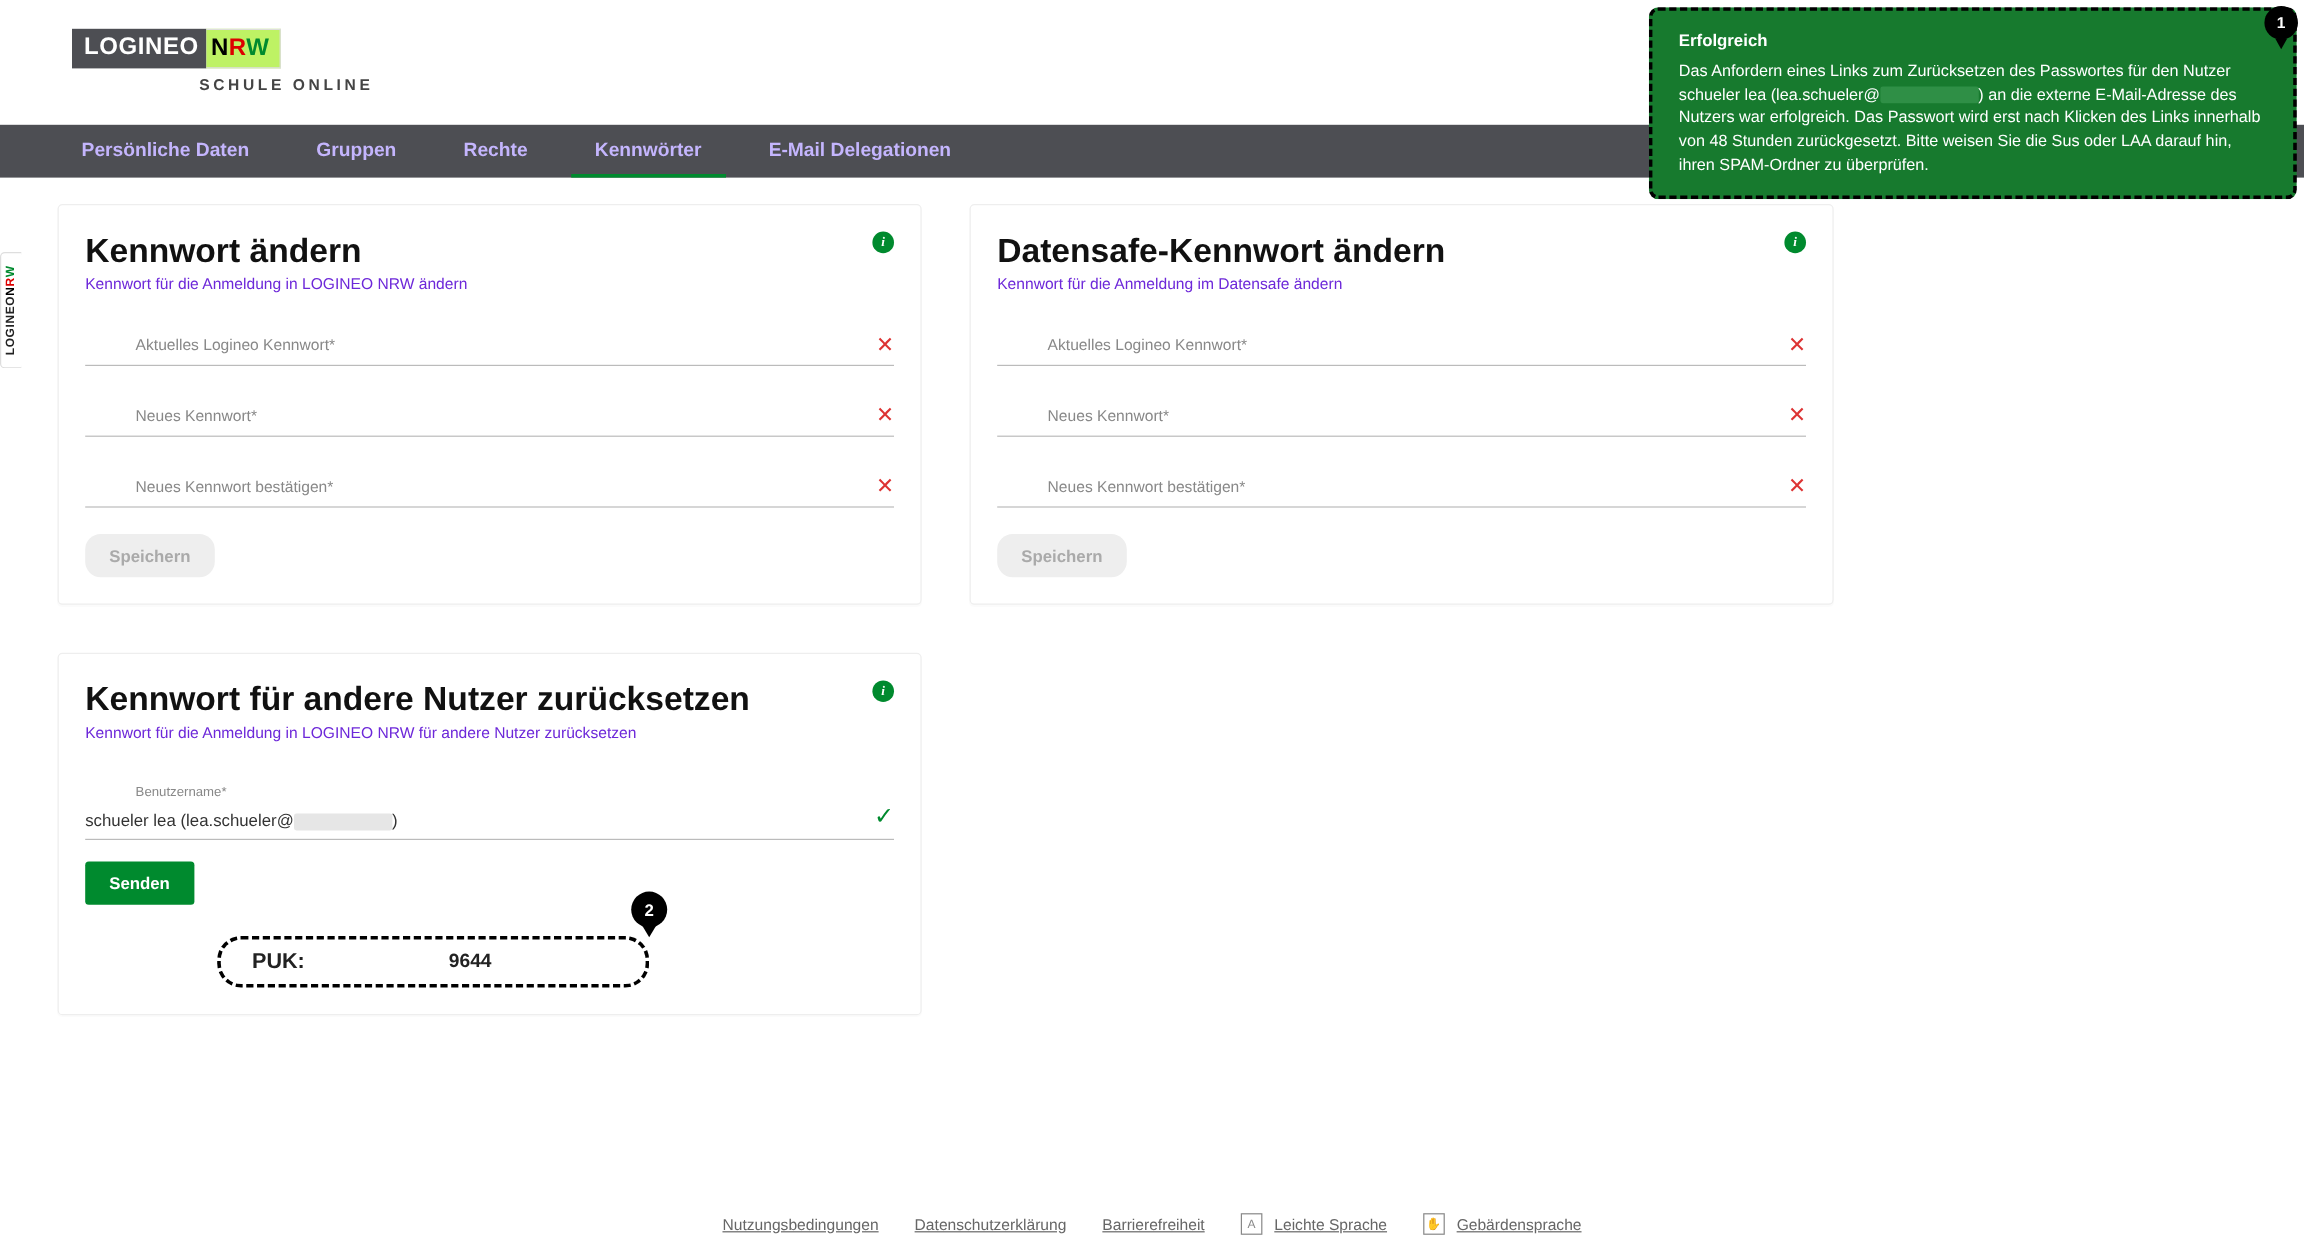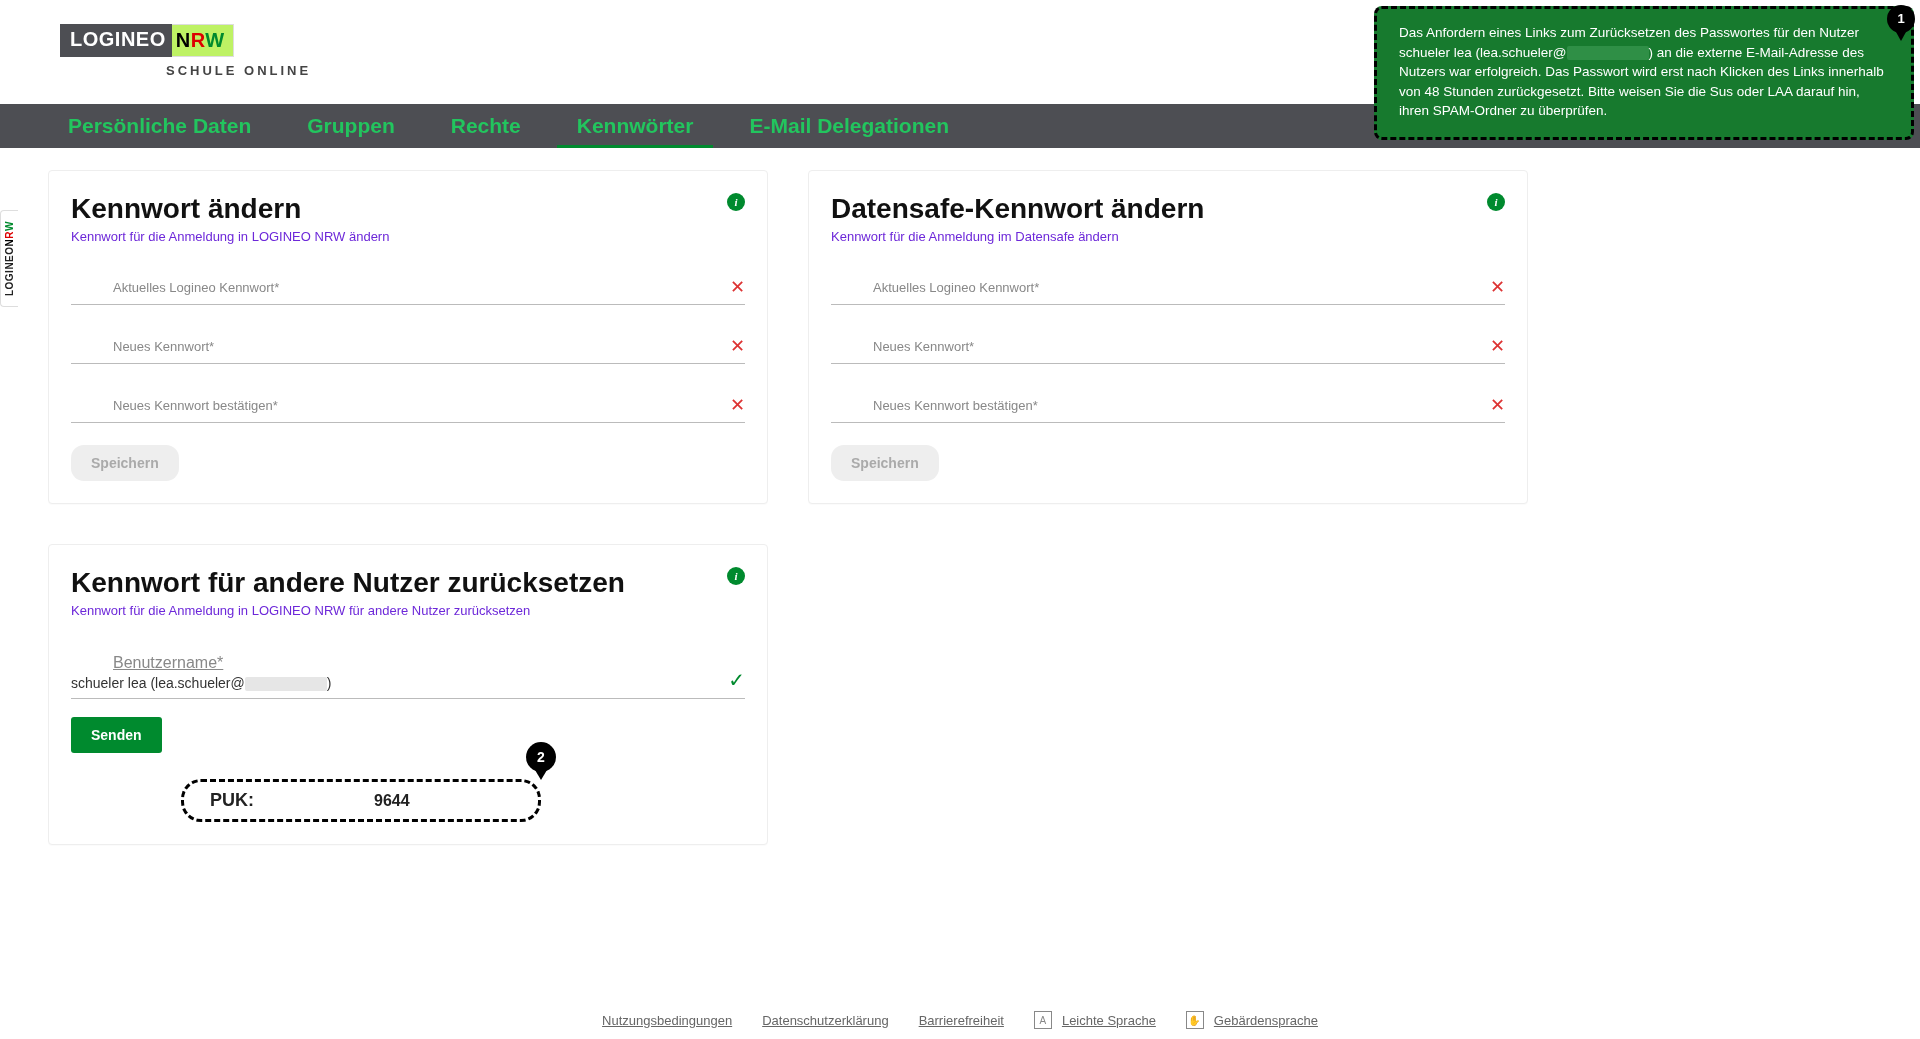"Erfolgreich" div.toast-title { html: none -> <div>Erfolgreich</div> }
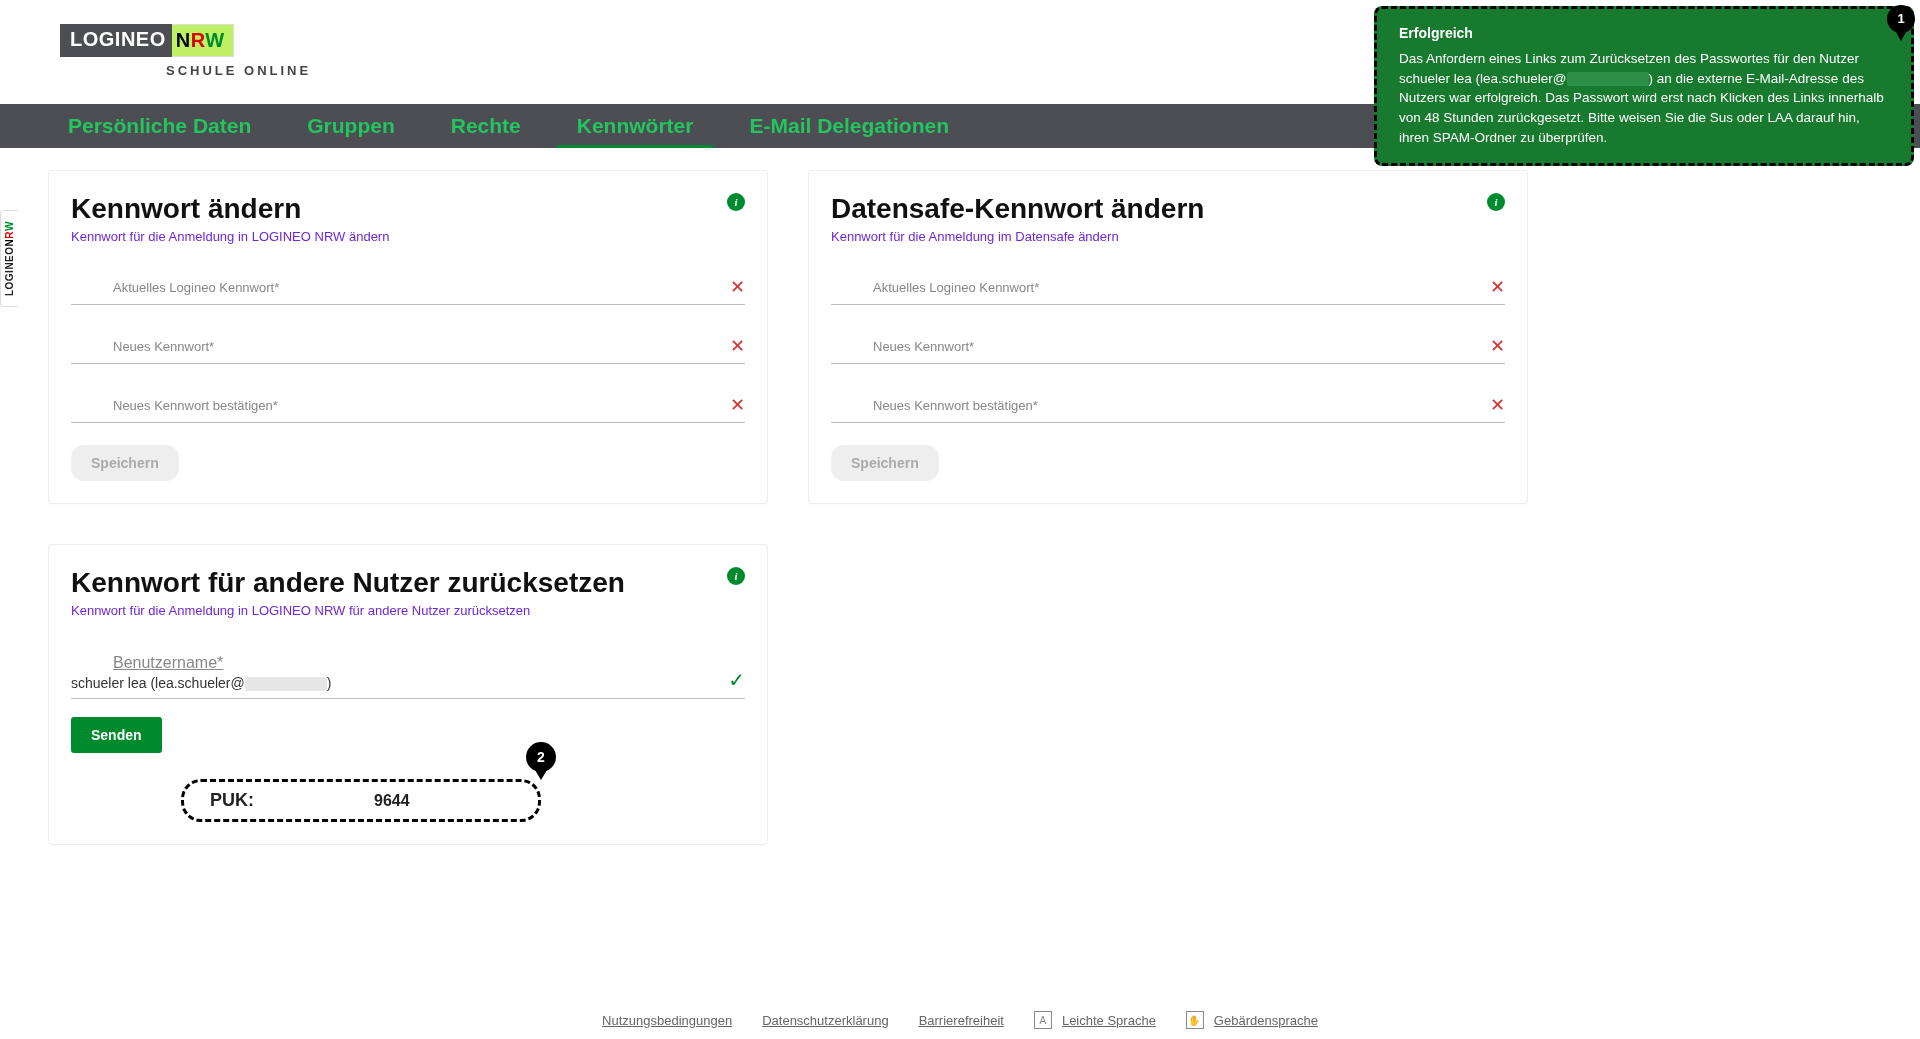"Persönliche Daten" .nav-item { color: #22c55e -> #c4b5fd; font-size: 21px -> 16px }
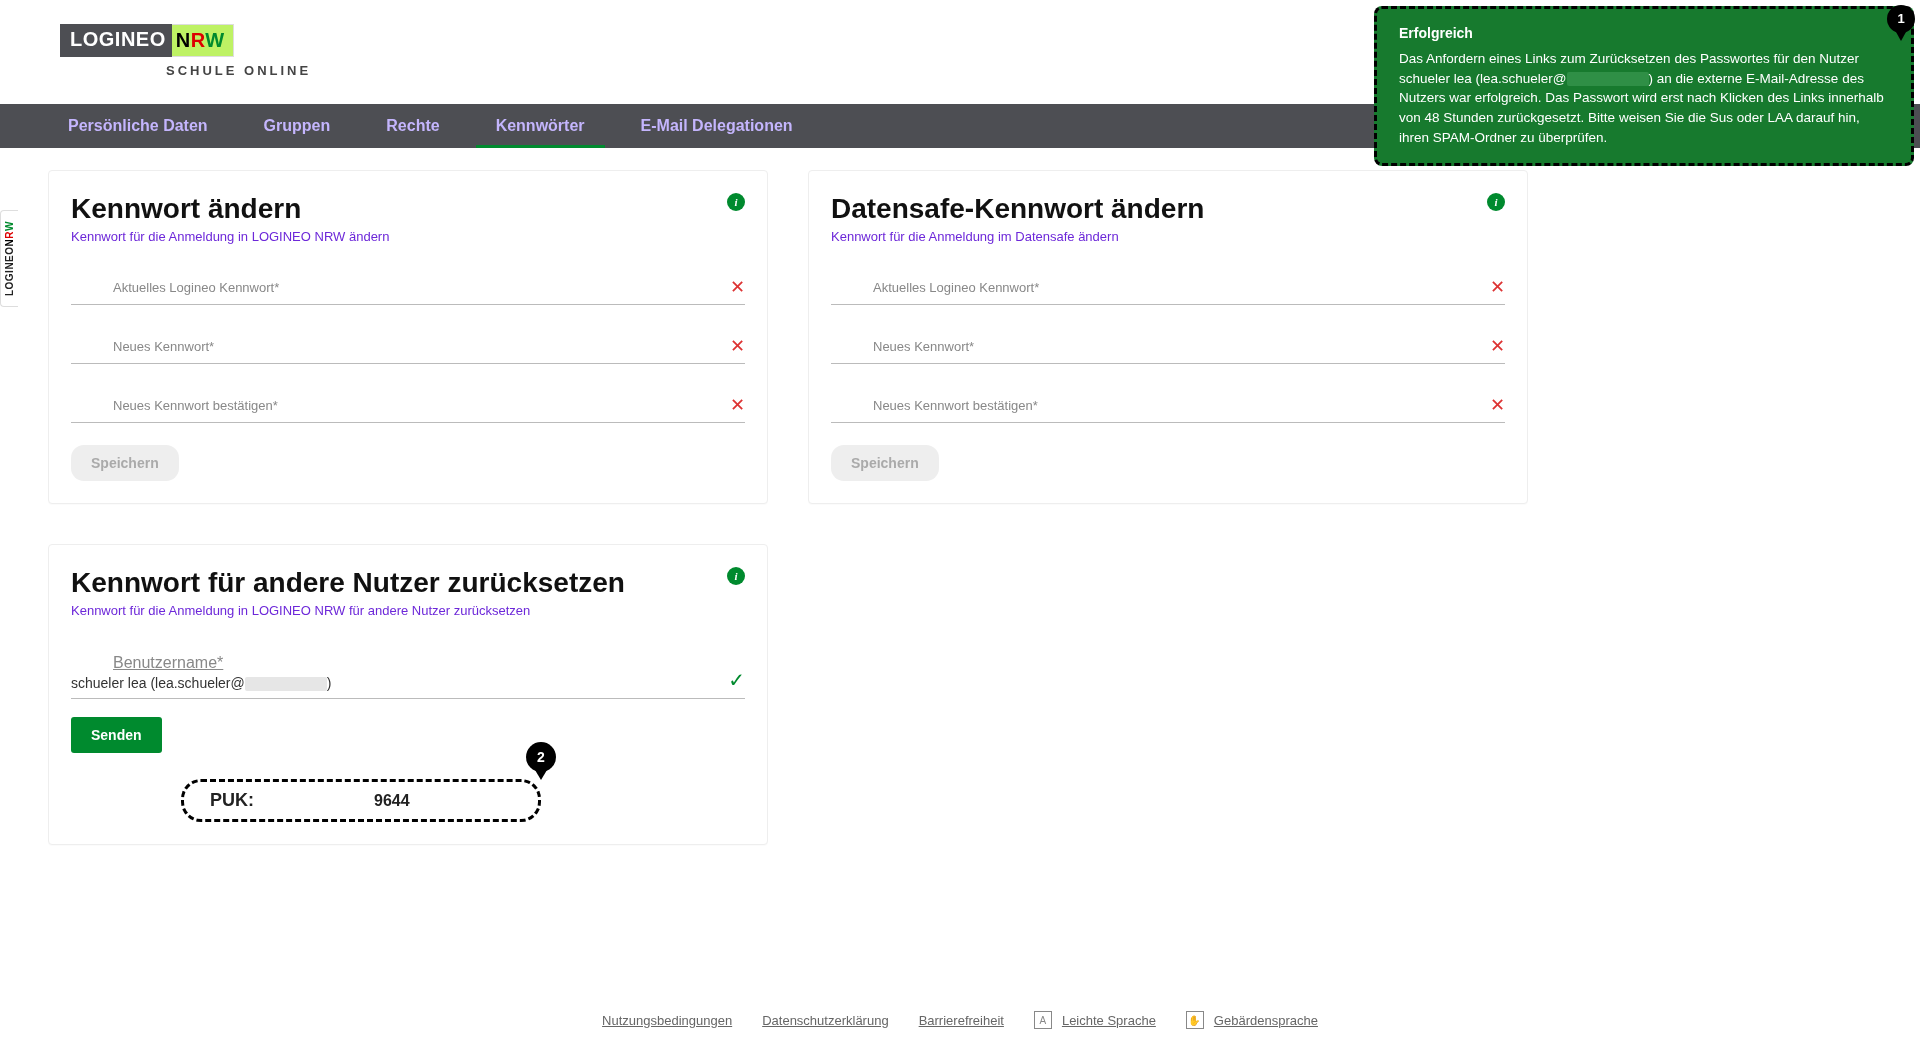"Benutzername*" .field-label.small { font-size: 16px -> 11px; text-decoration: underline -> none }
